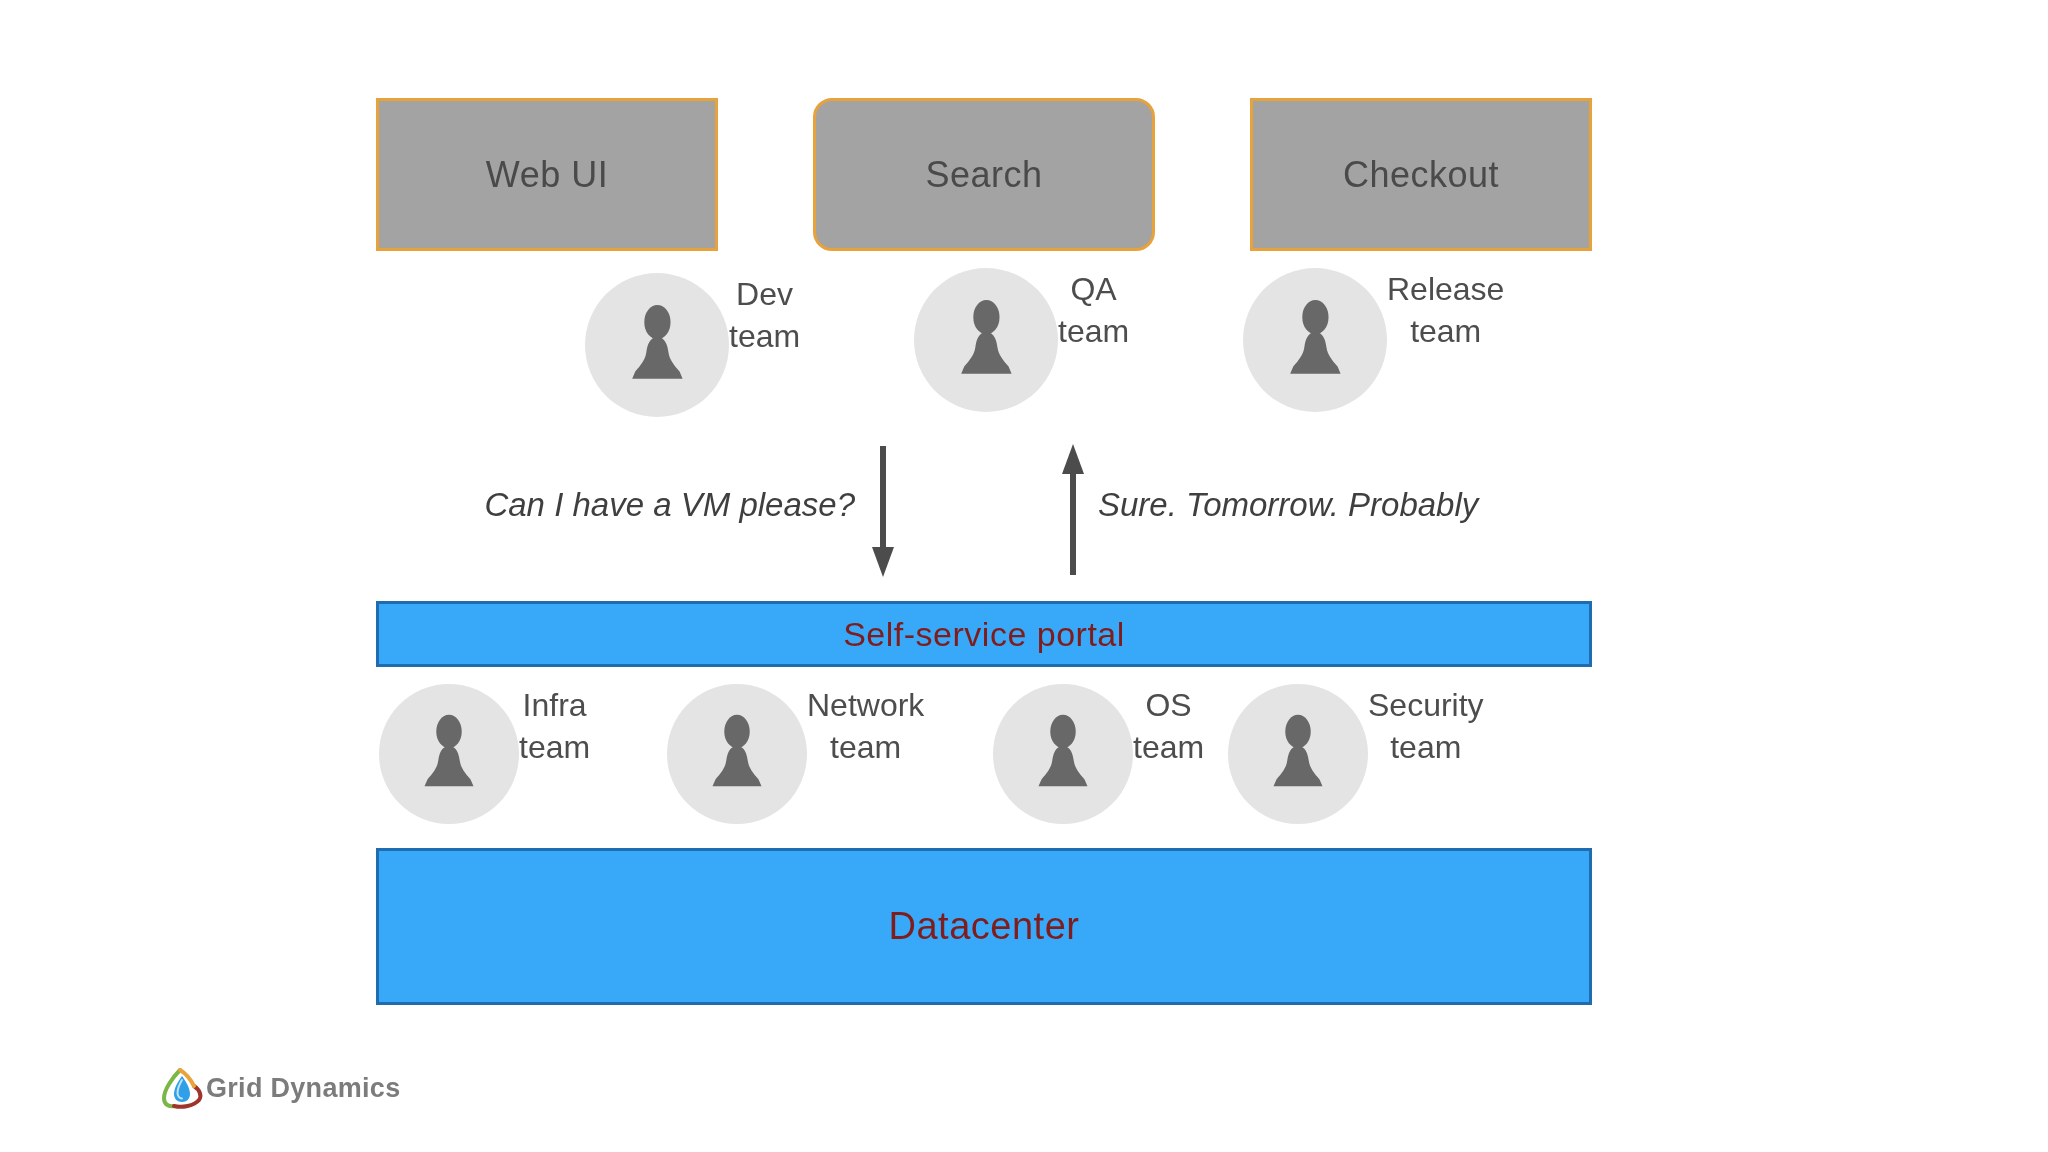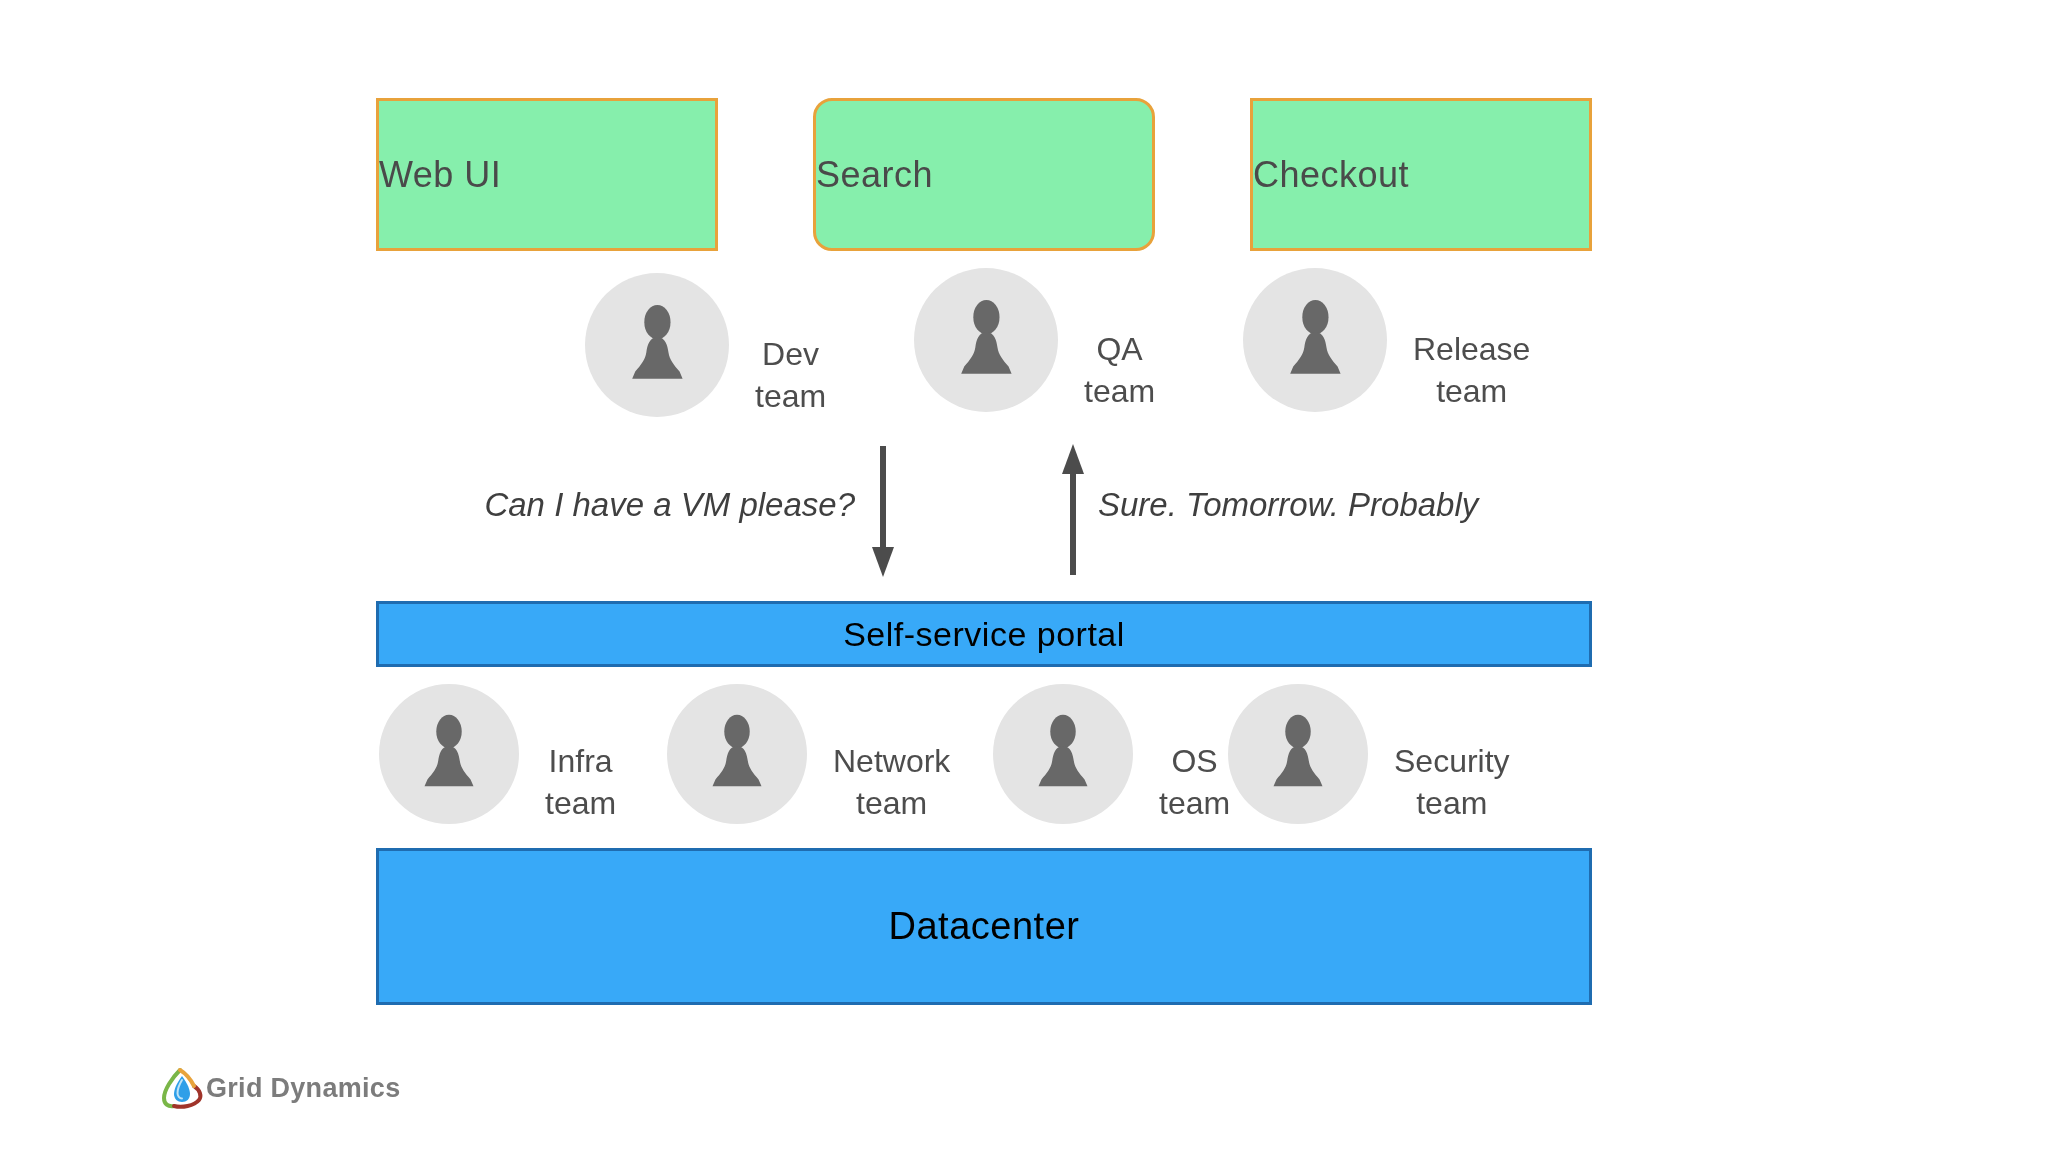"Web UI" .service-box { background: #86efac -> #a3a3a3; justify-content: flex-start -> center }
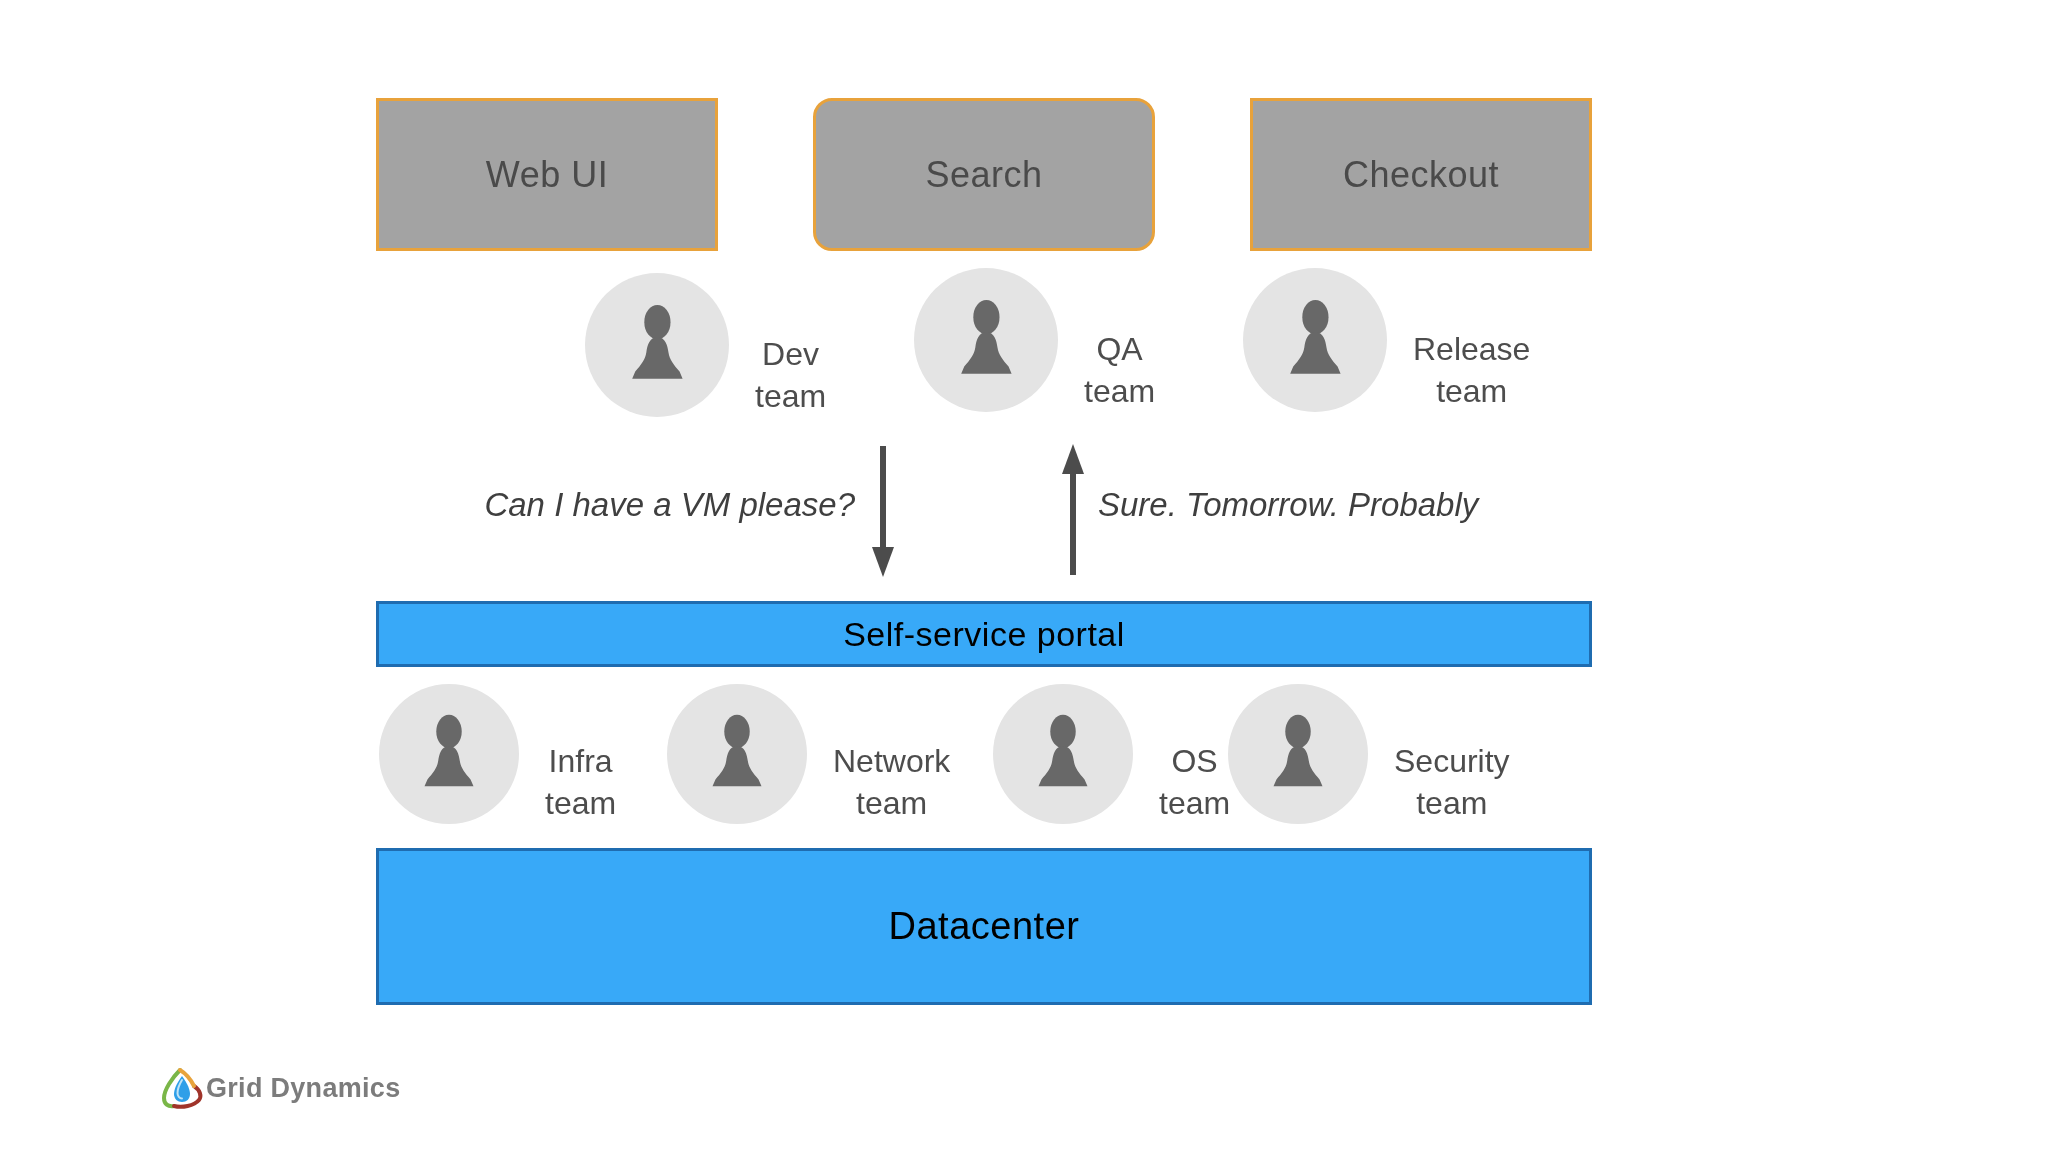"Dev" .team-group { align-items: flex-end -> flex-start; gap: 26px -> none }
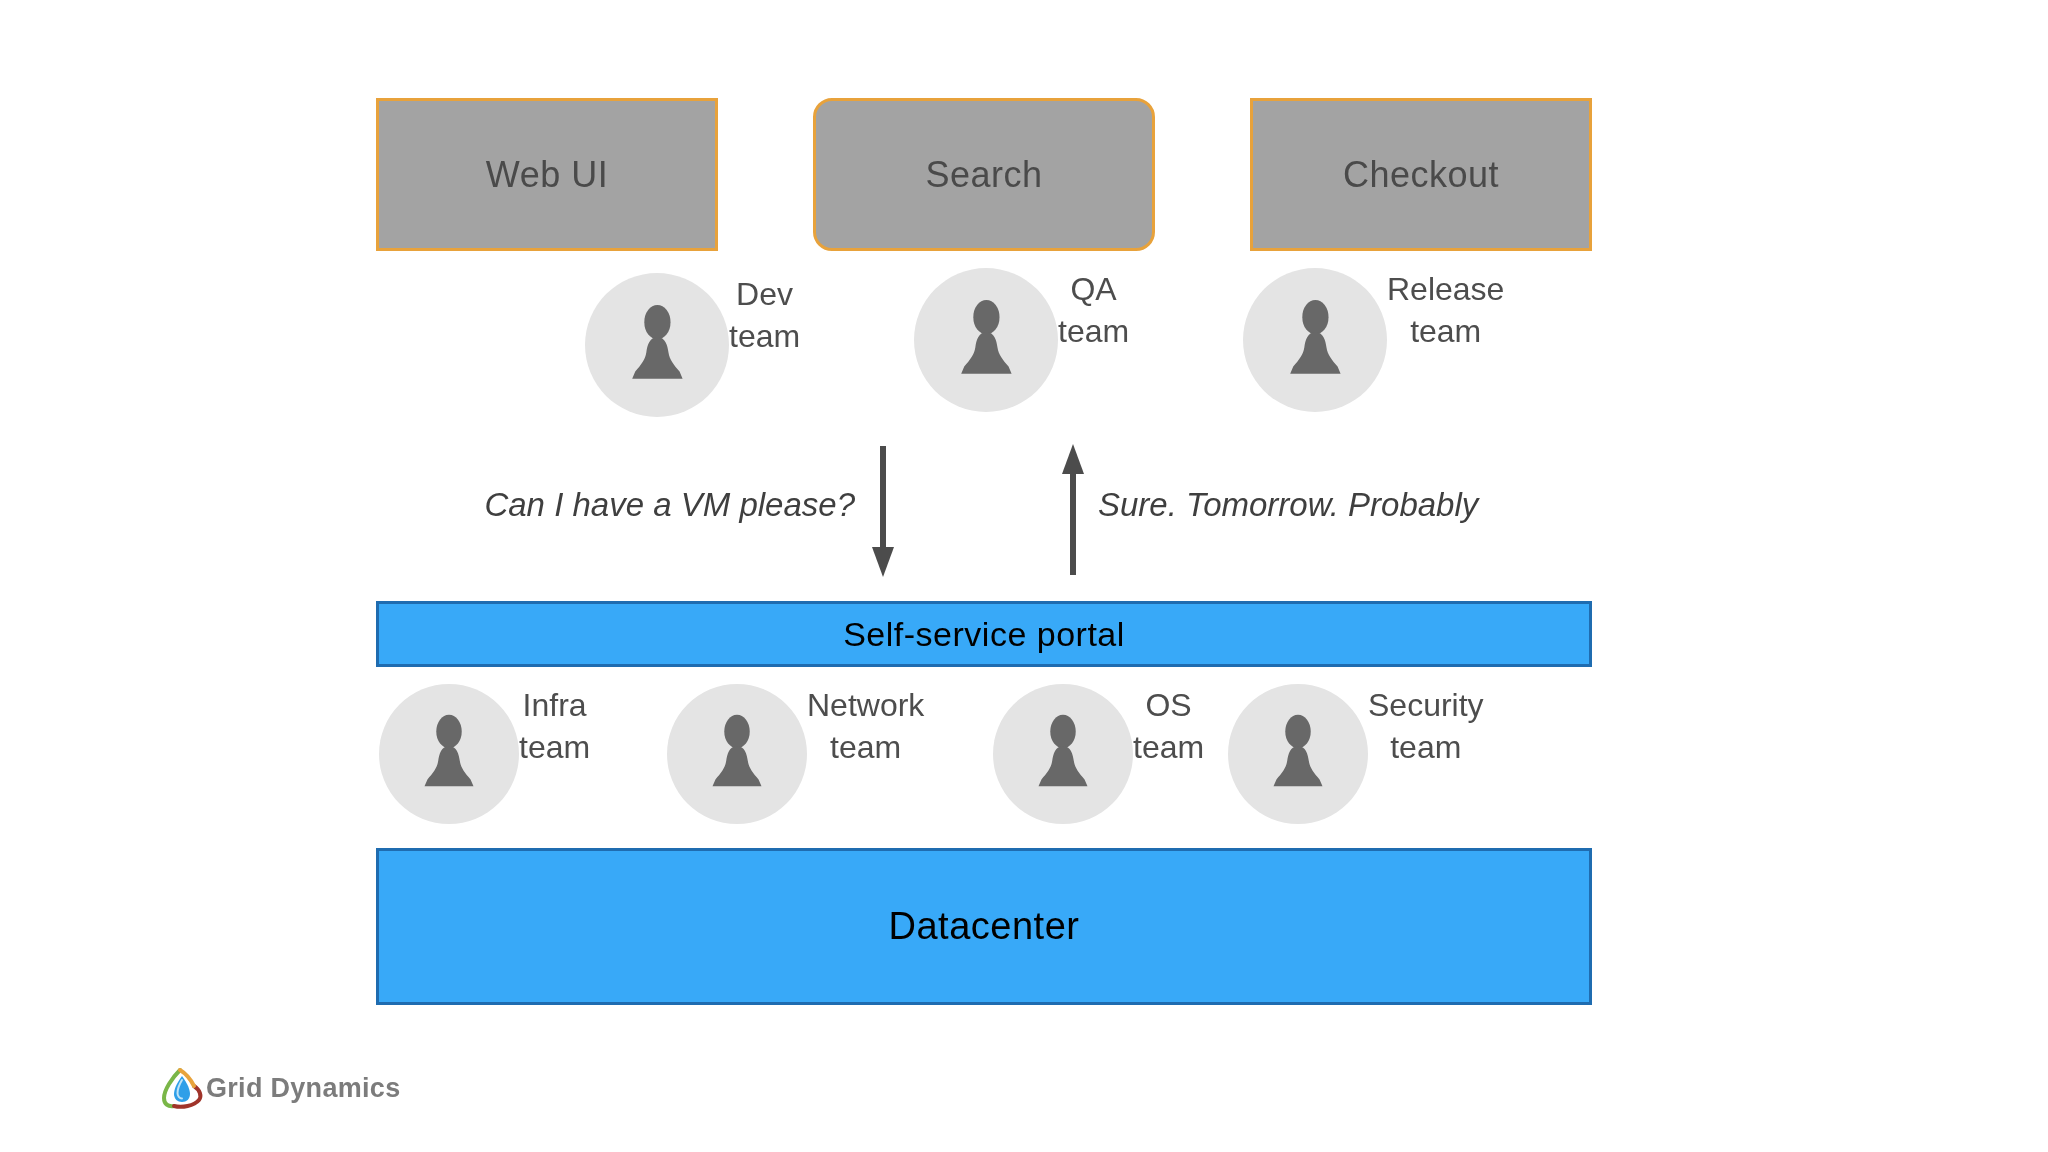"Self-service portal" .blue-bar { color: #000000 -> #7f1d1d }
